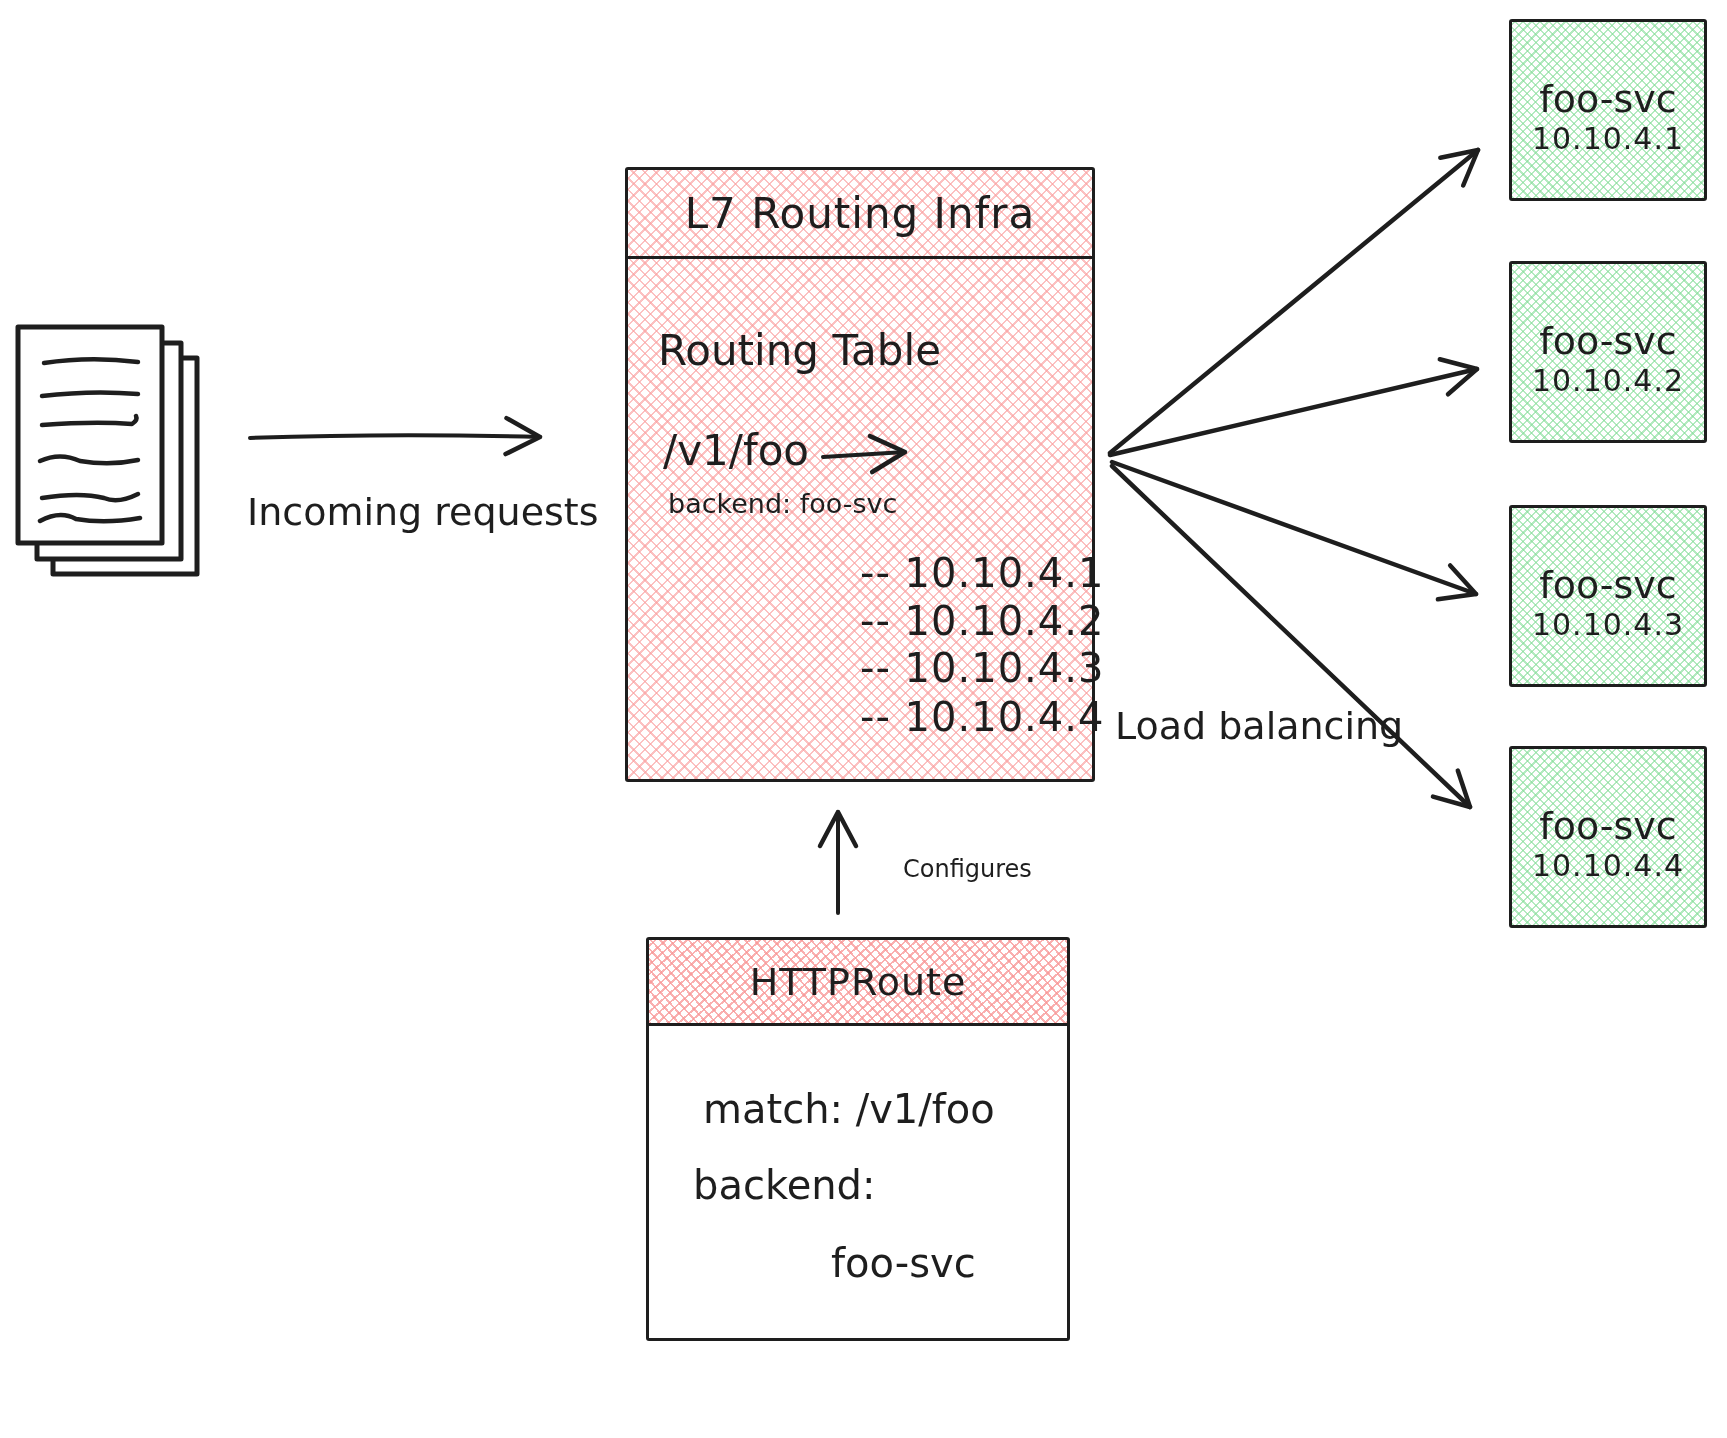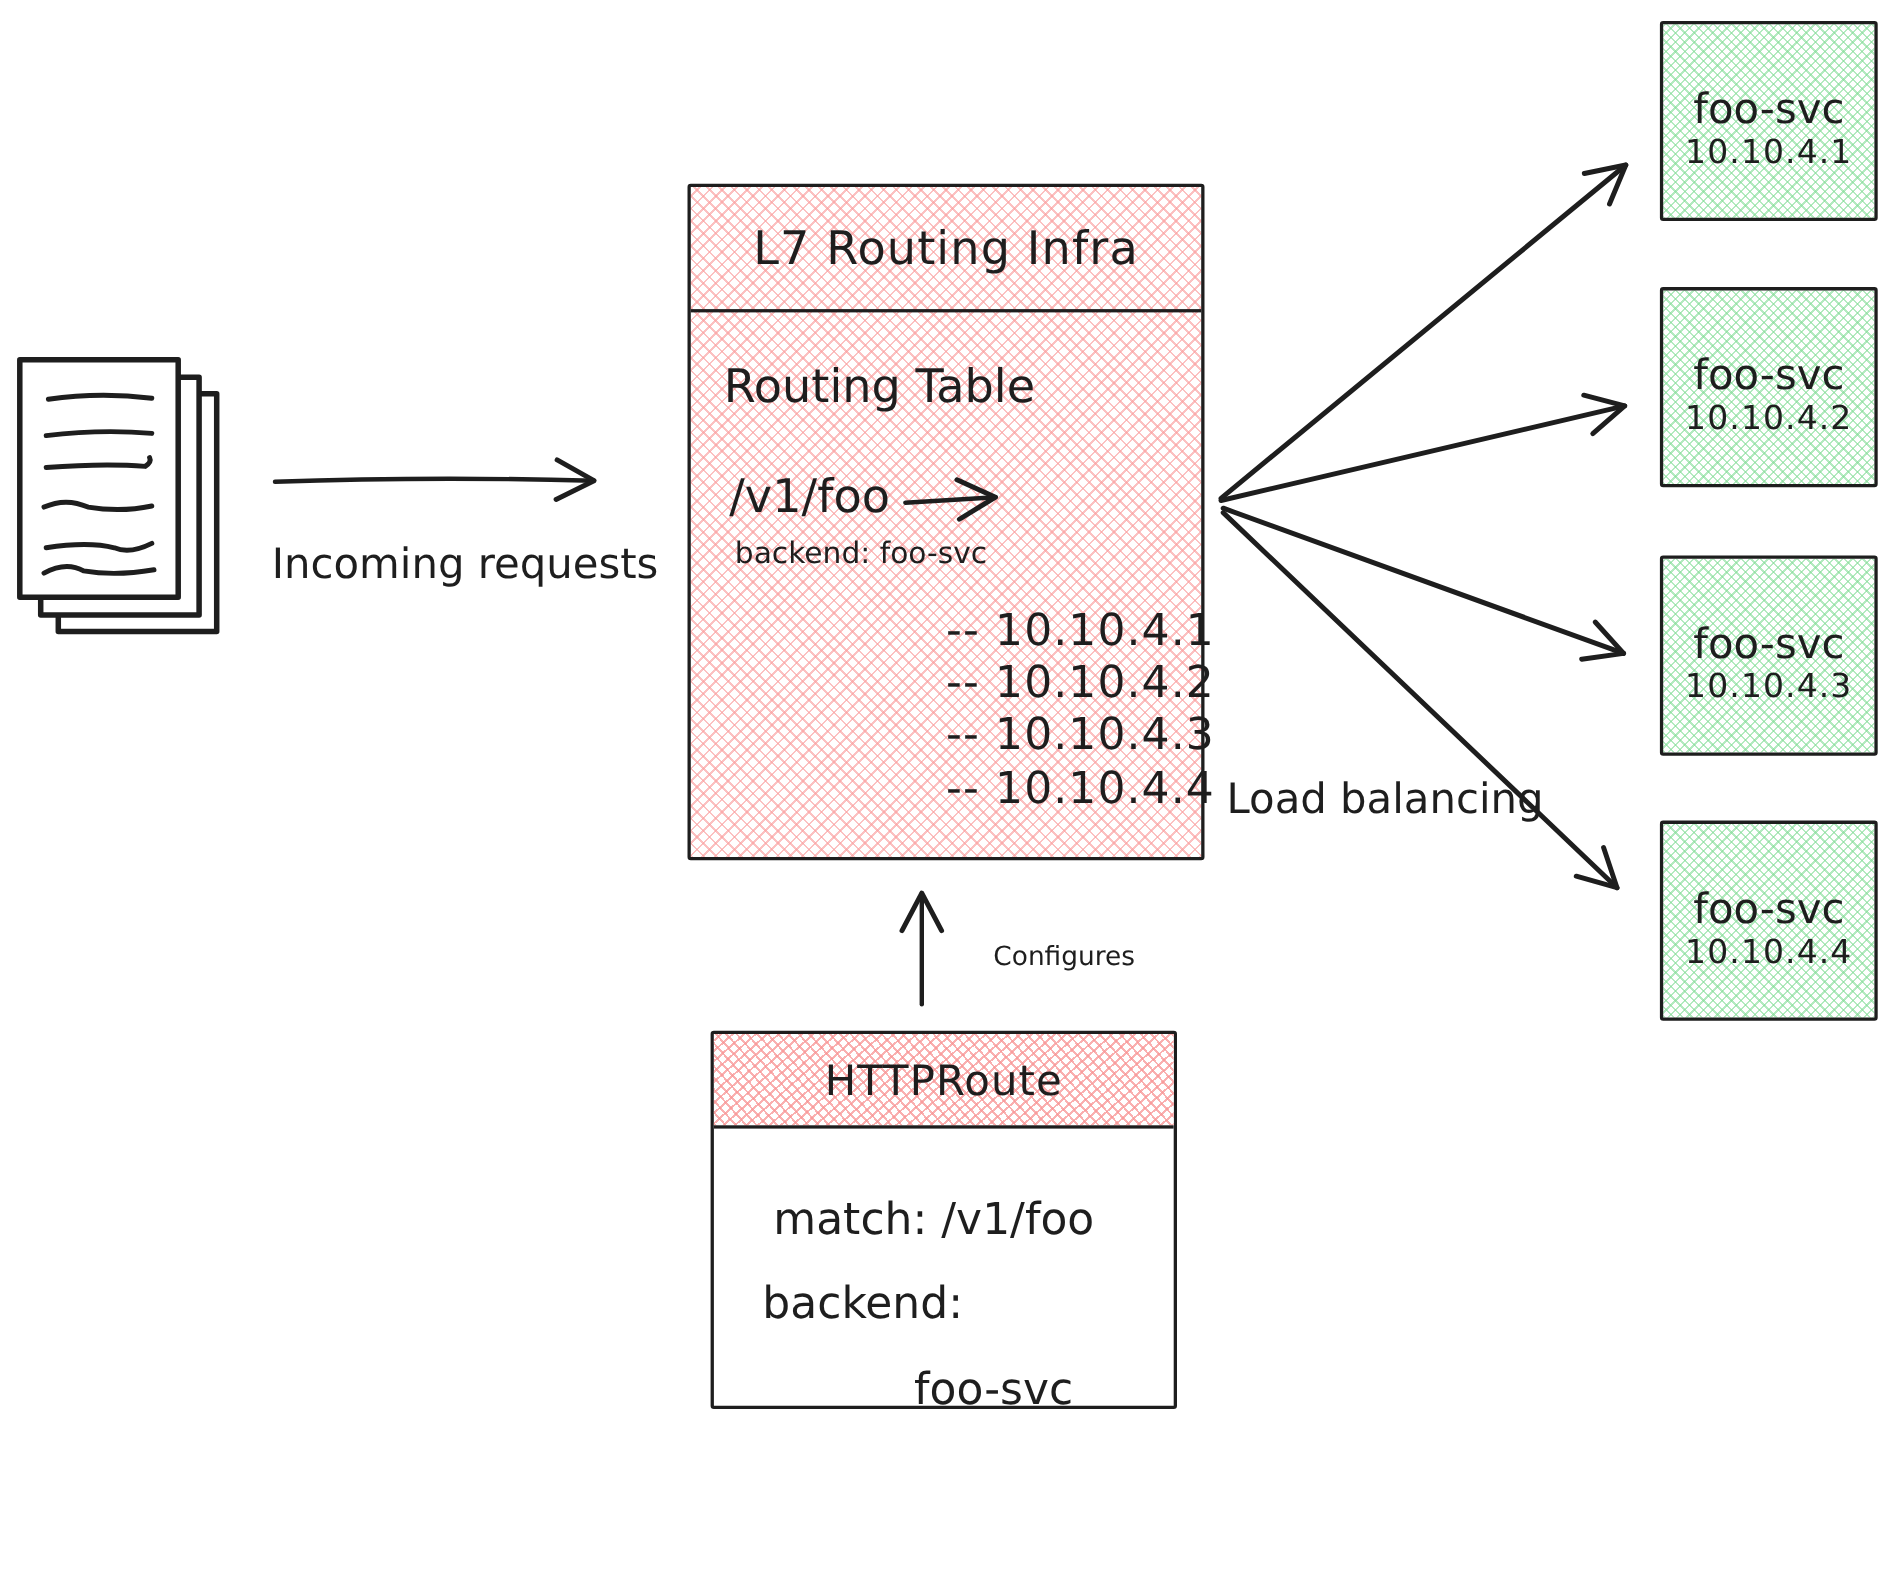"L7 Routing Infra" .router-title { height: 114px -> 89px }
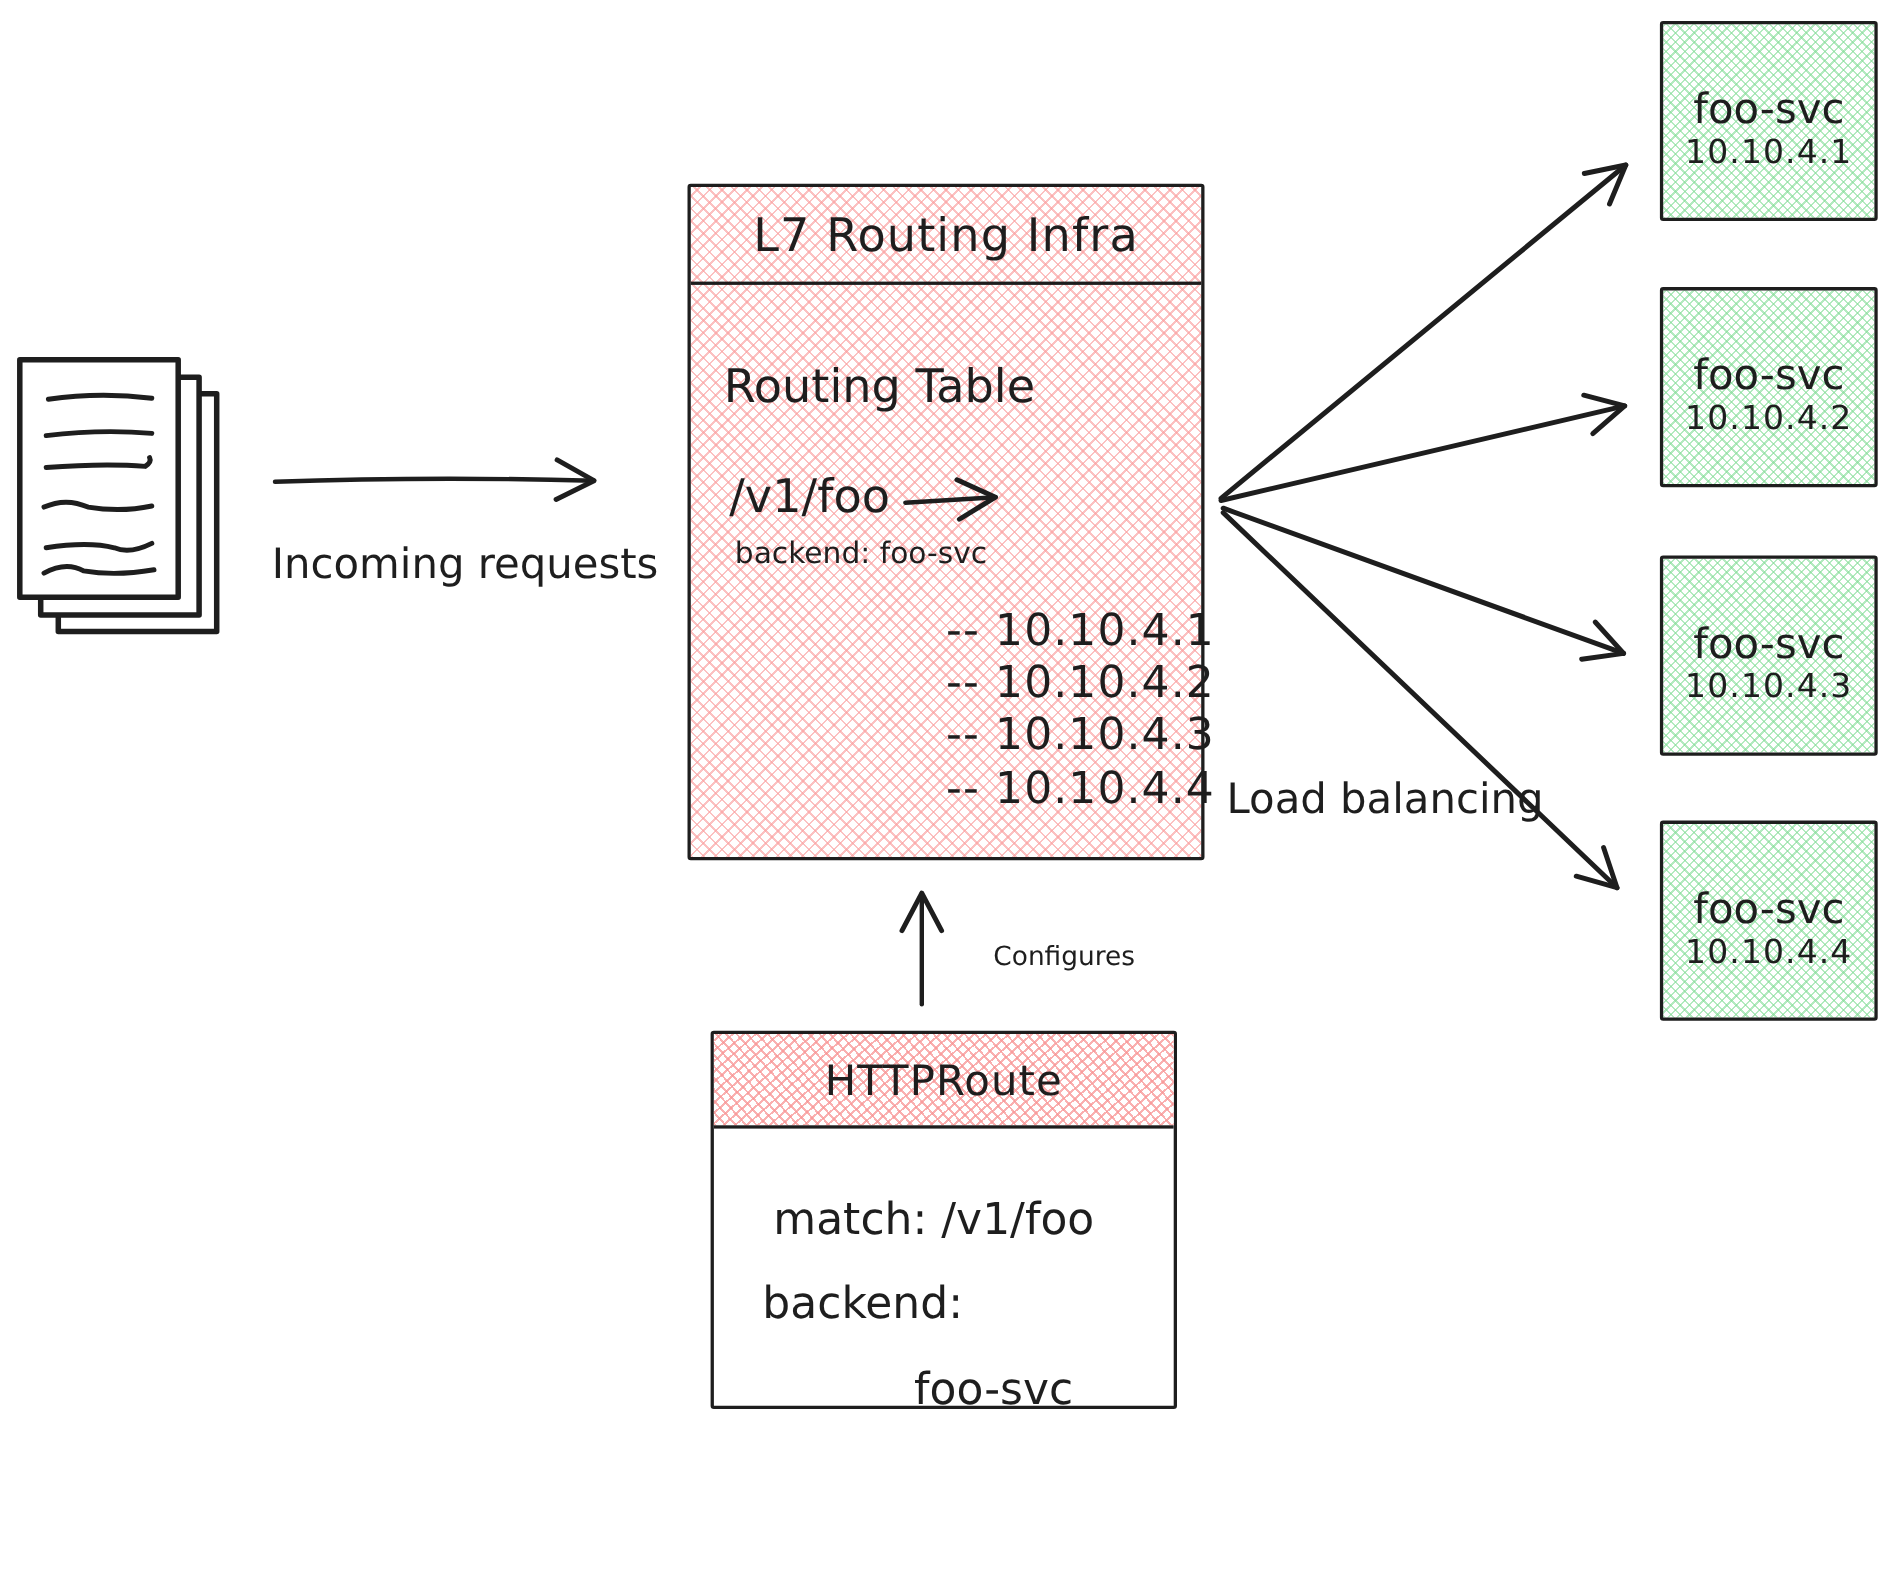"HTTPRoute" .httproute-box { height: 344px -> 404px }
